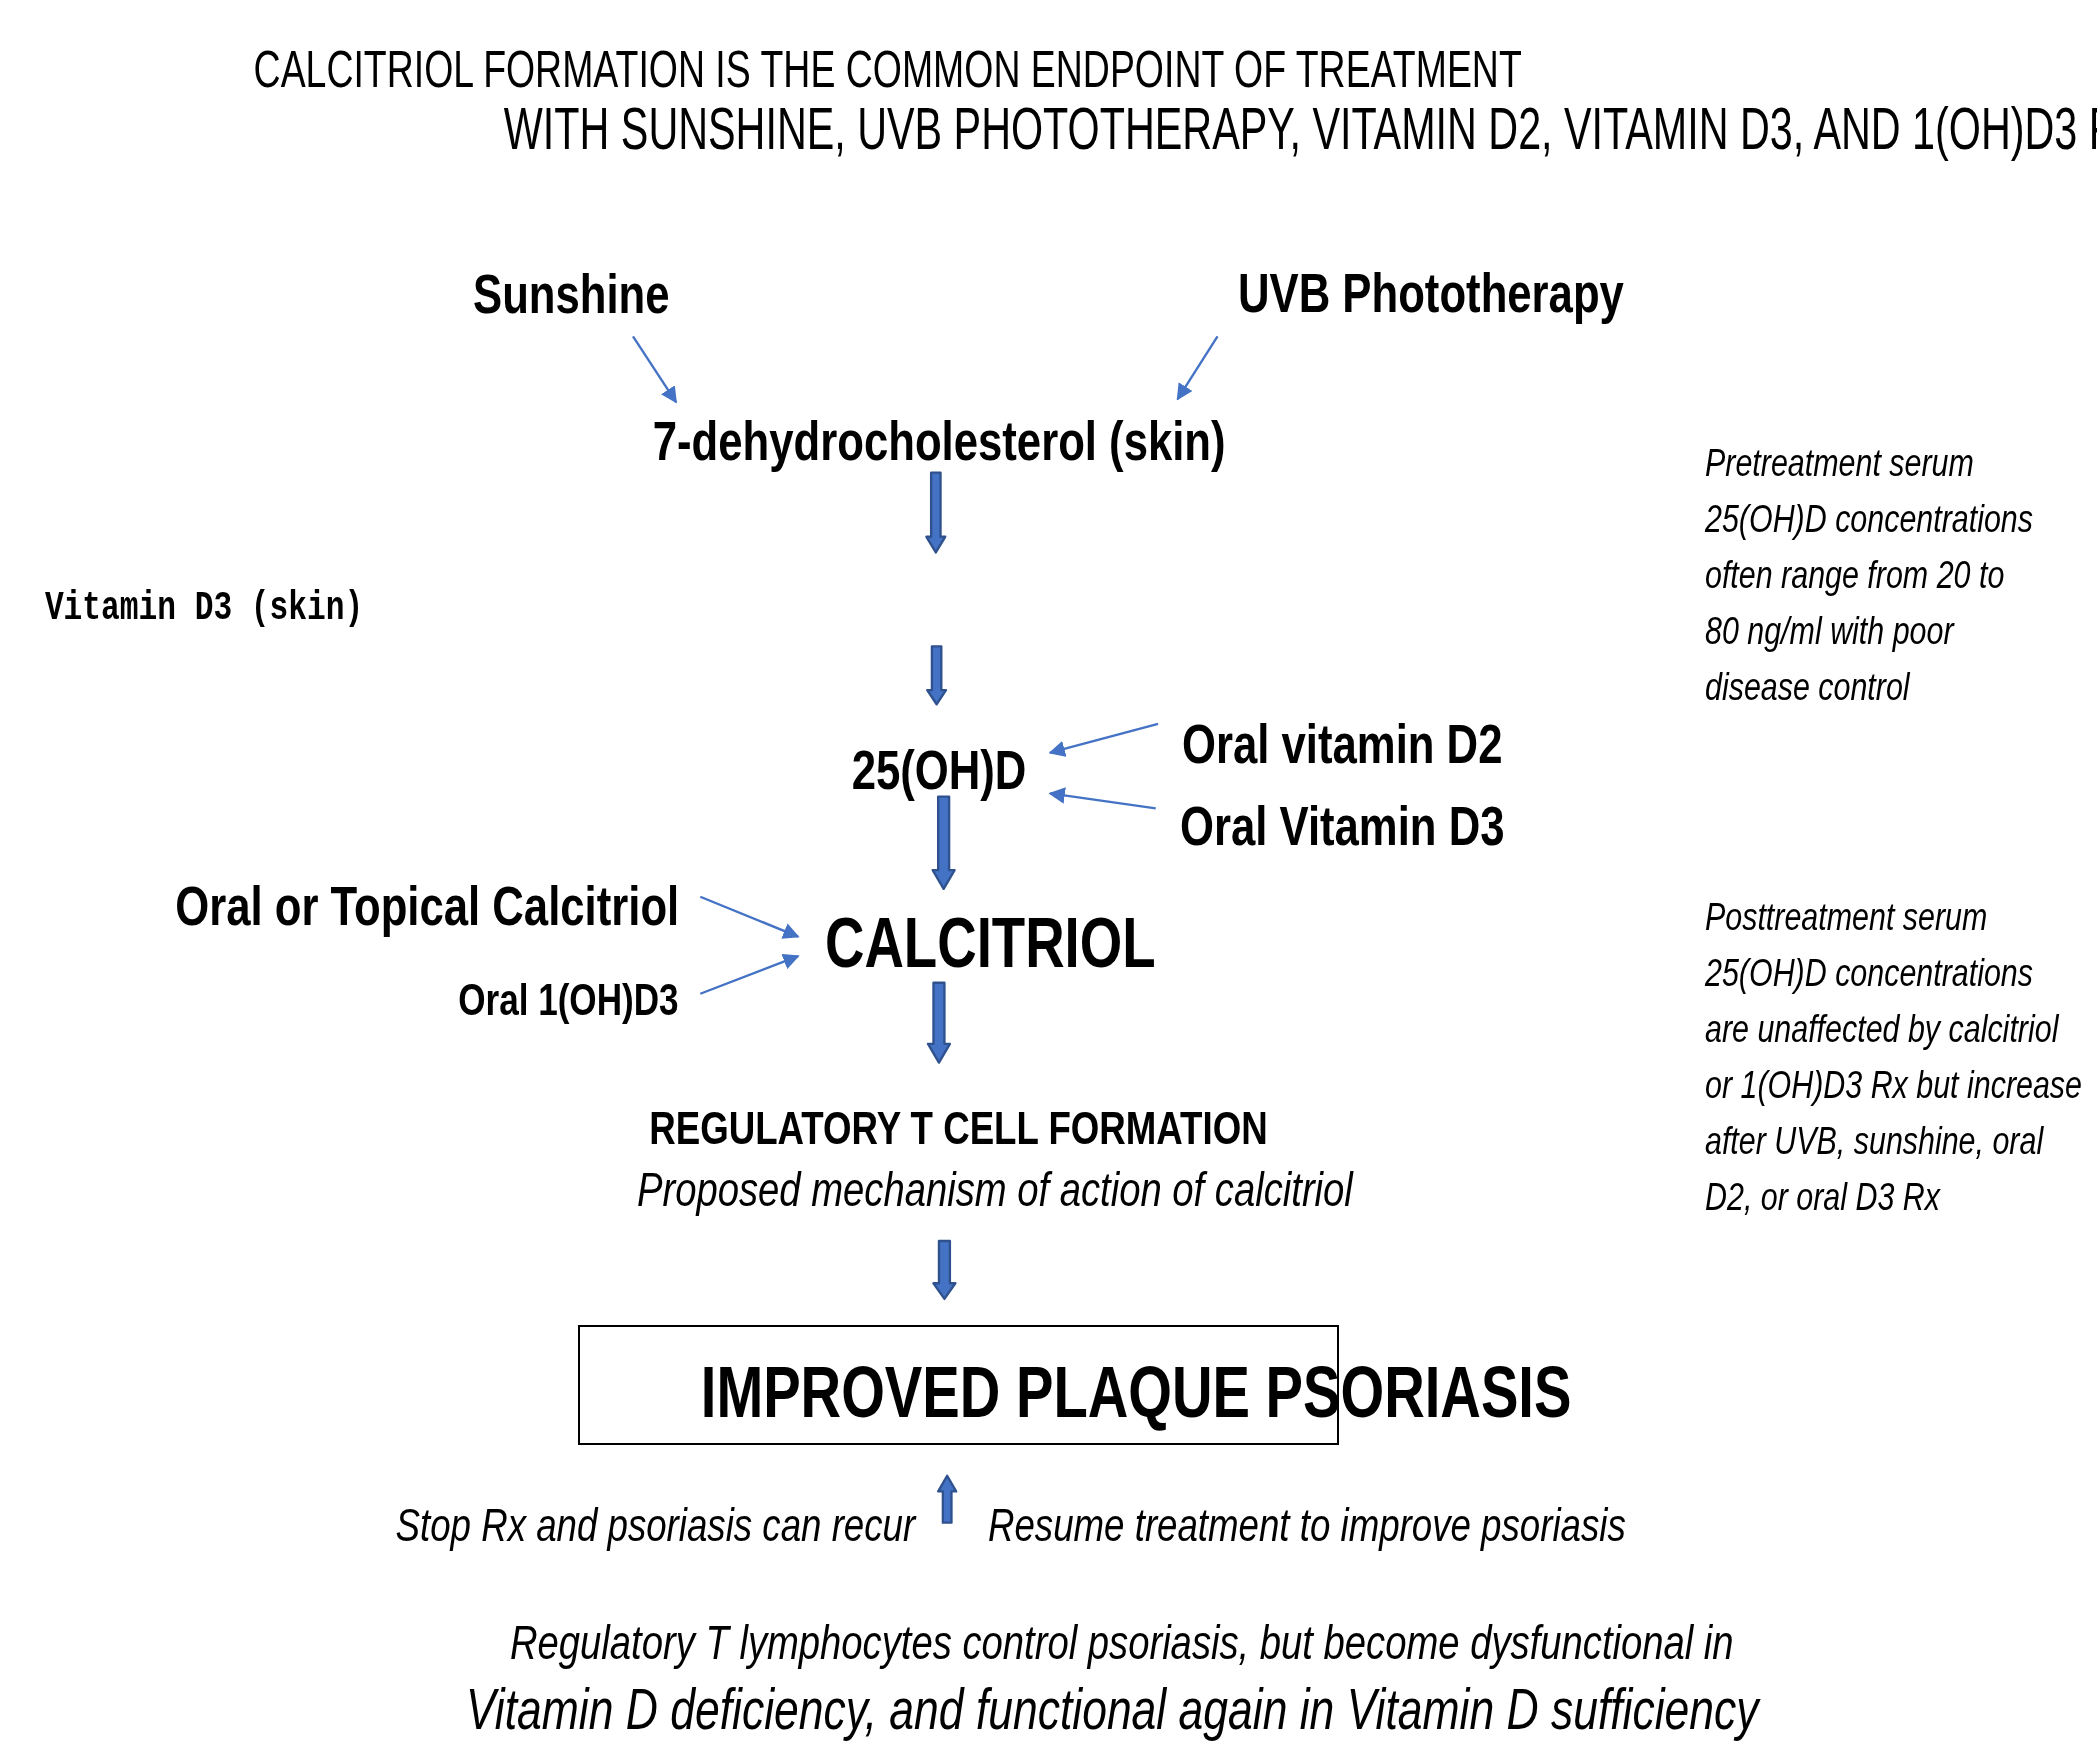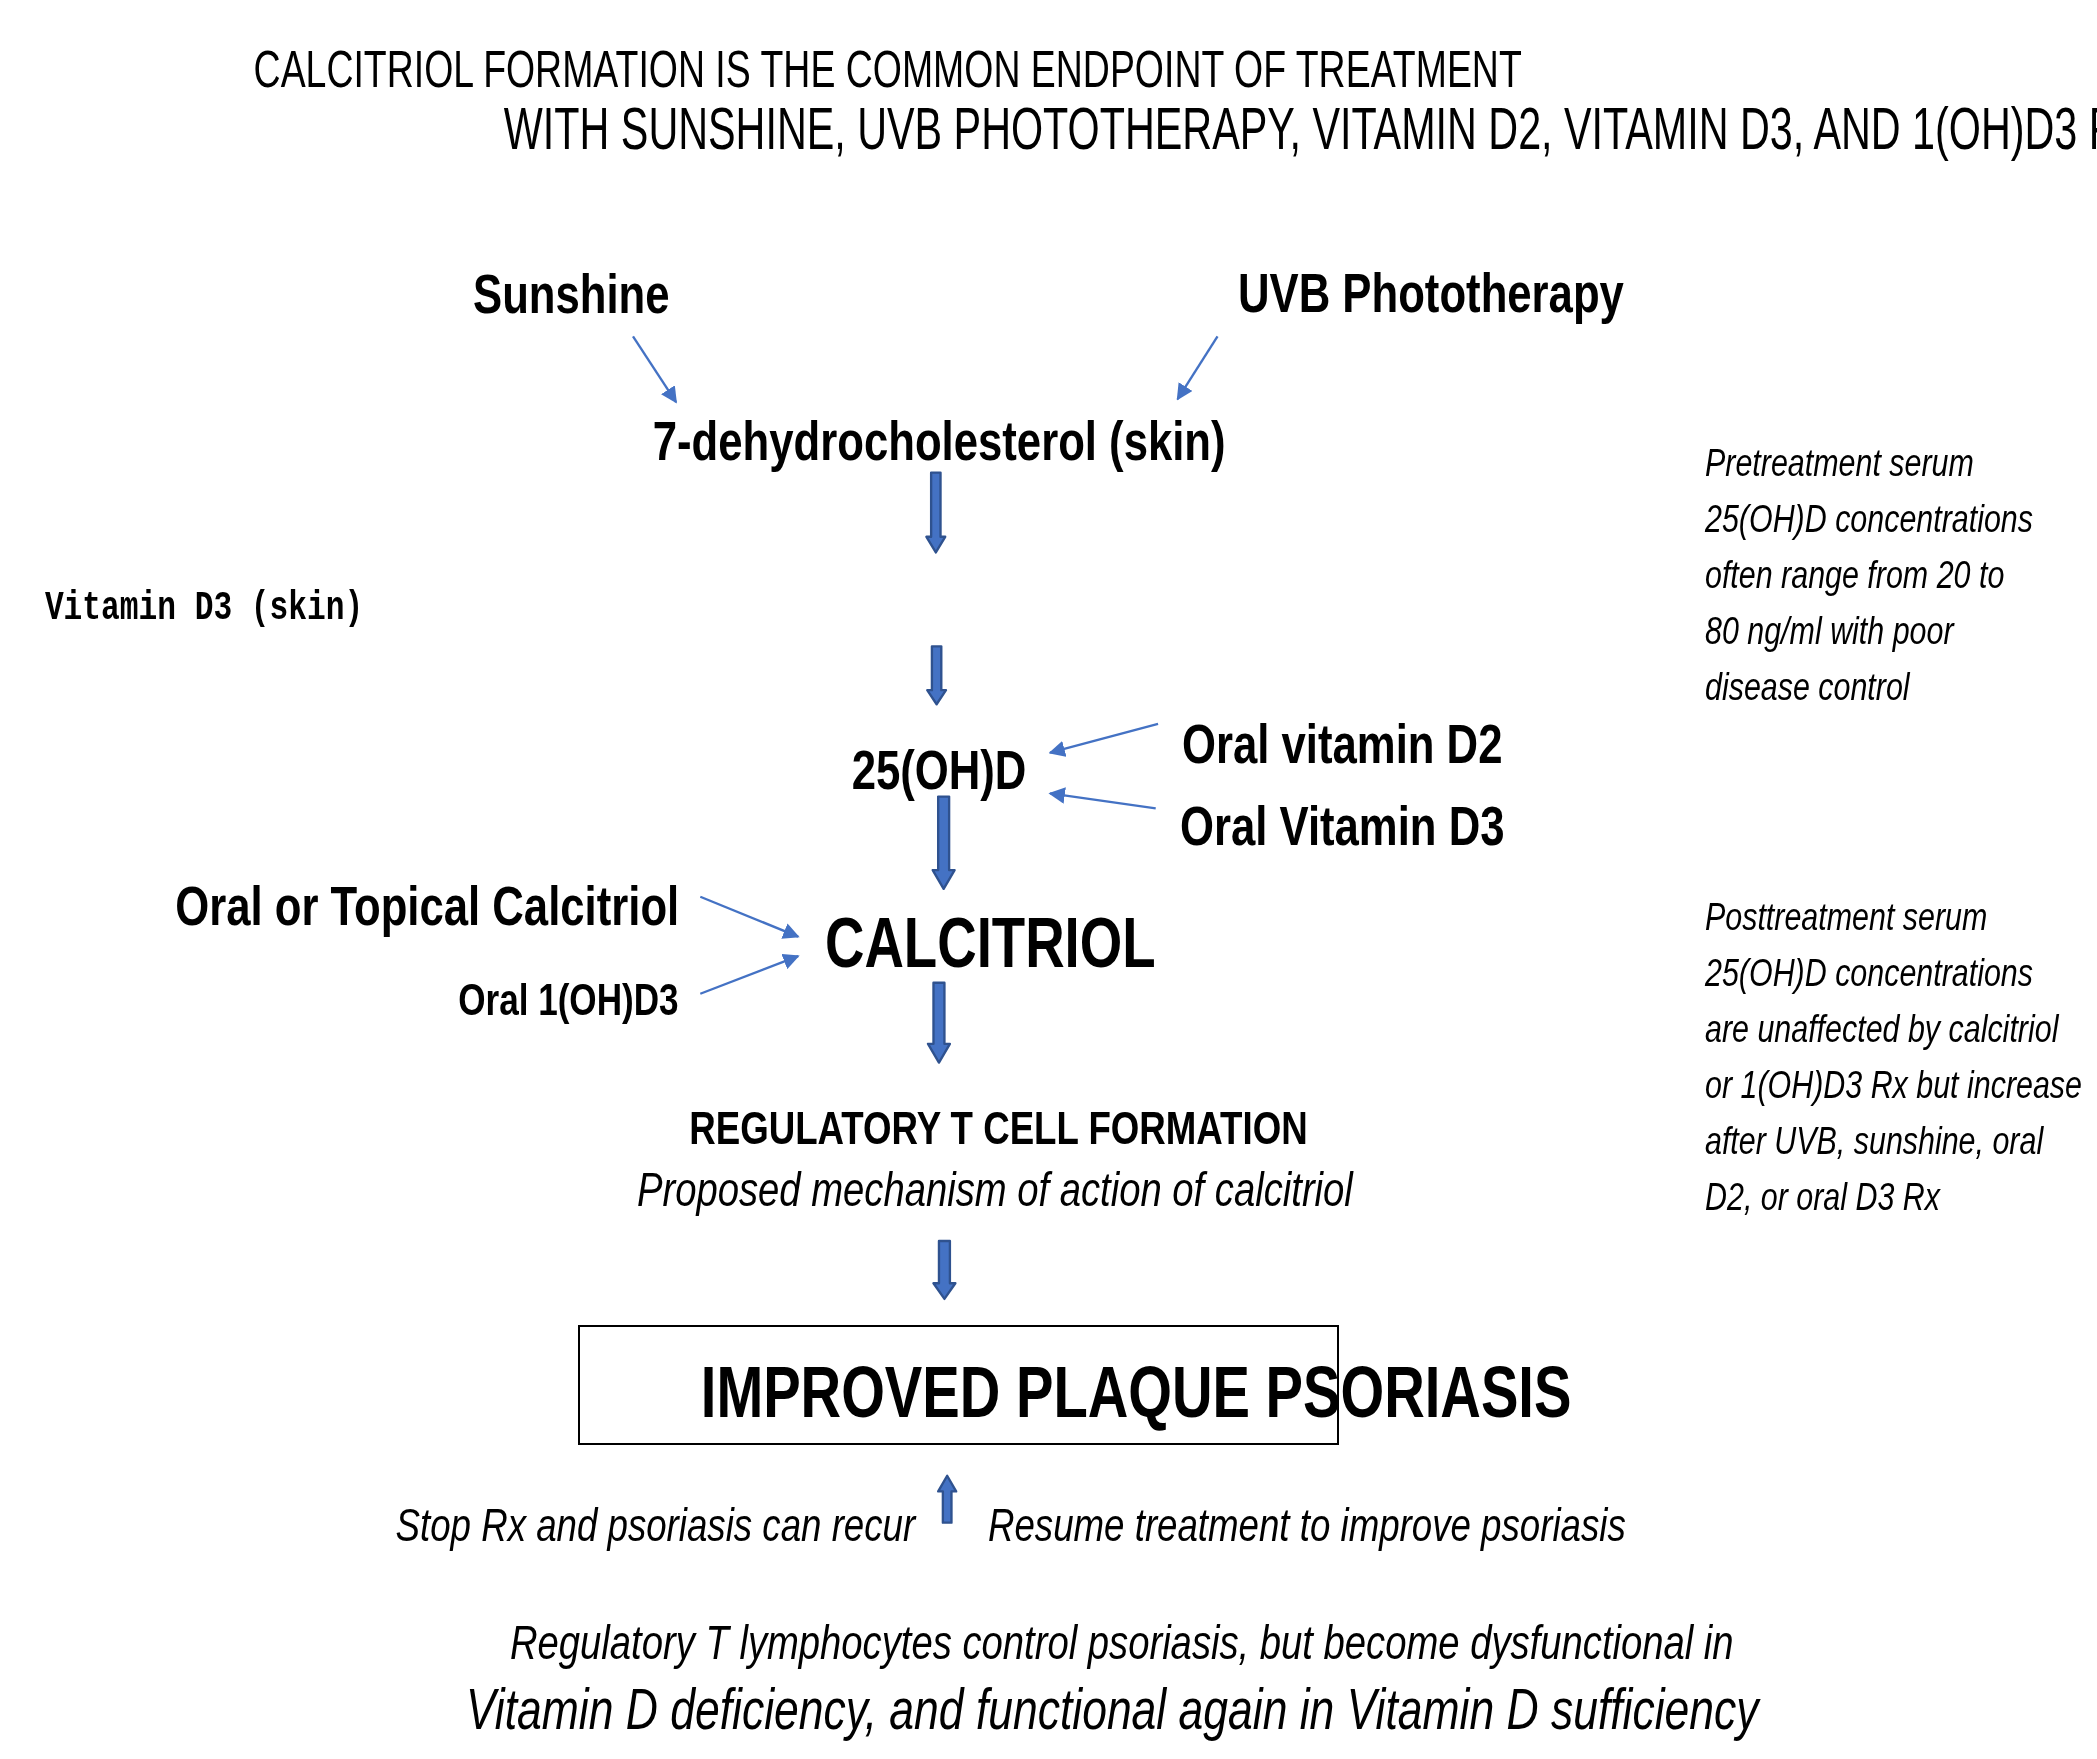"REGULATORY T CELL FORMATION" div.t { margin-left: 40px -> none }
